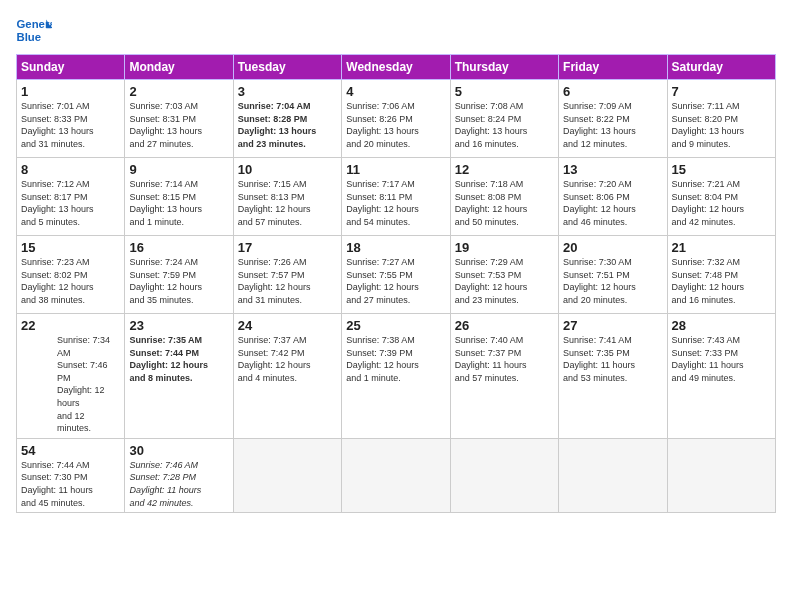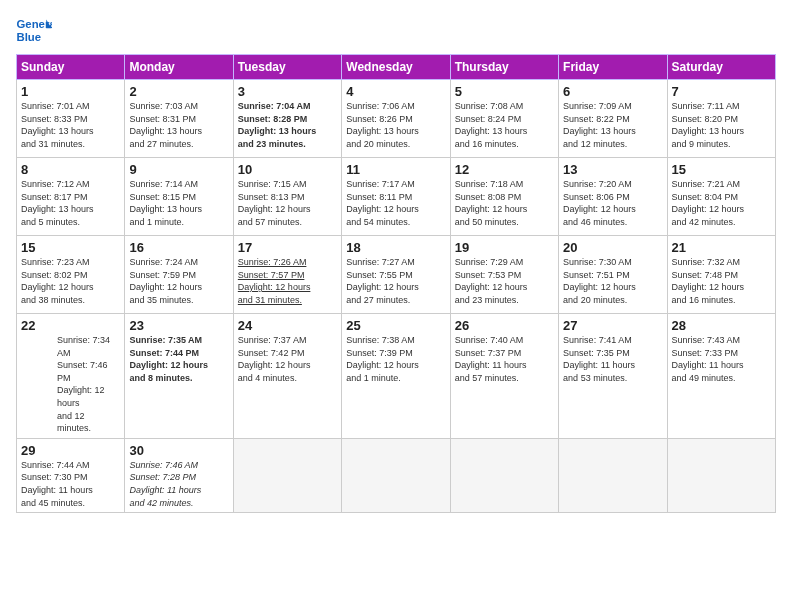"Sunrise: 7:26 AM" div.day-info { text-decoration: underline -> none }
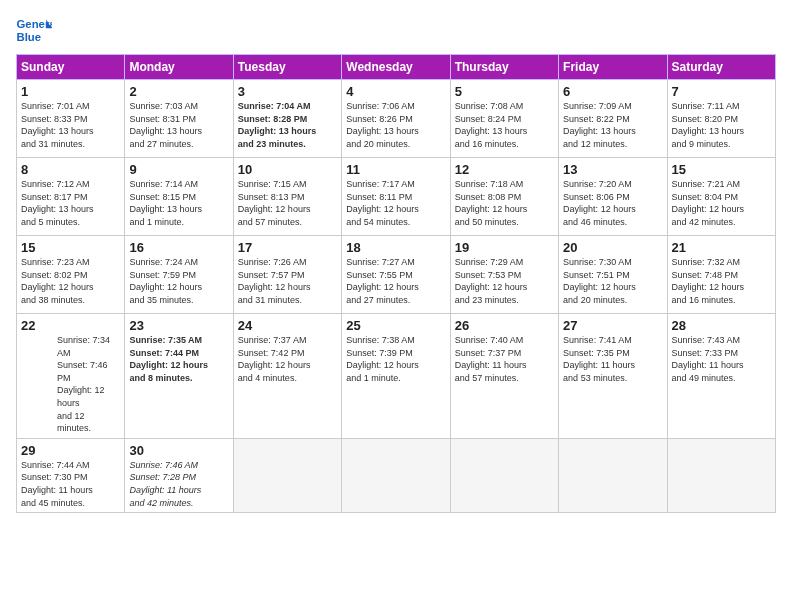"29" span.day-num { text: 29 -> 54 }
